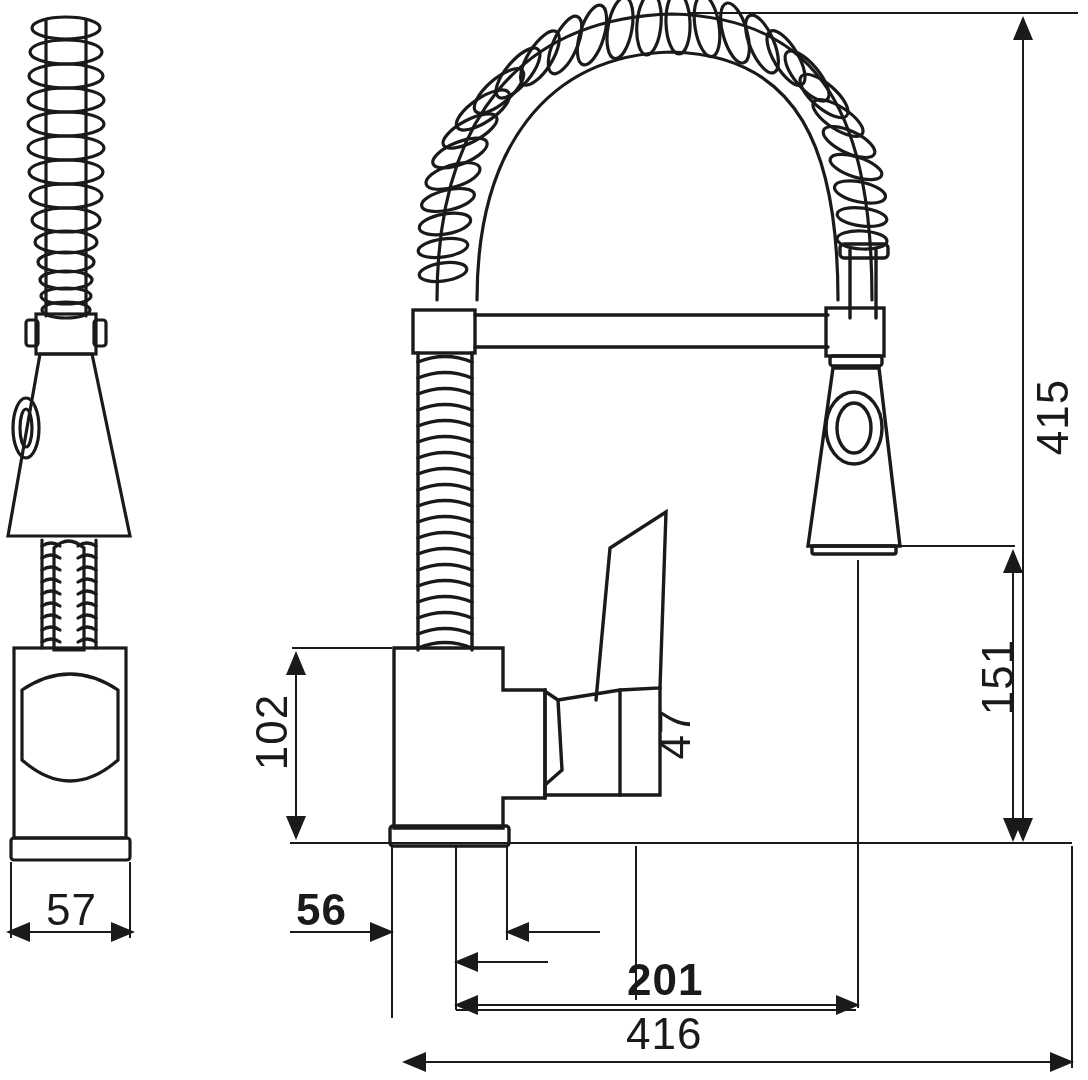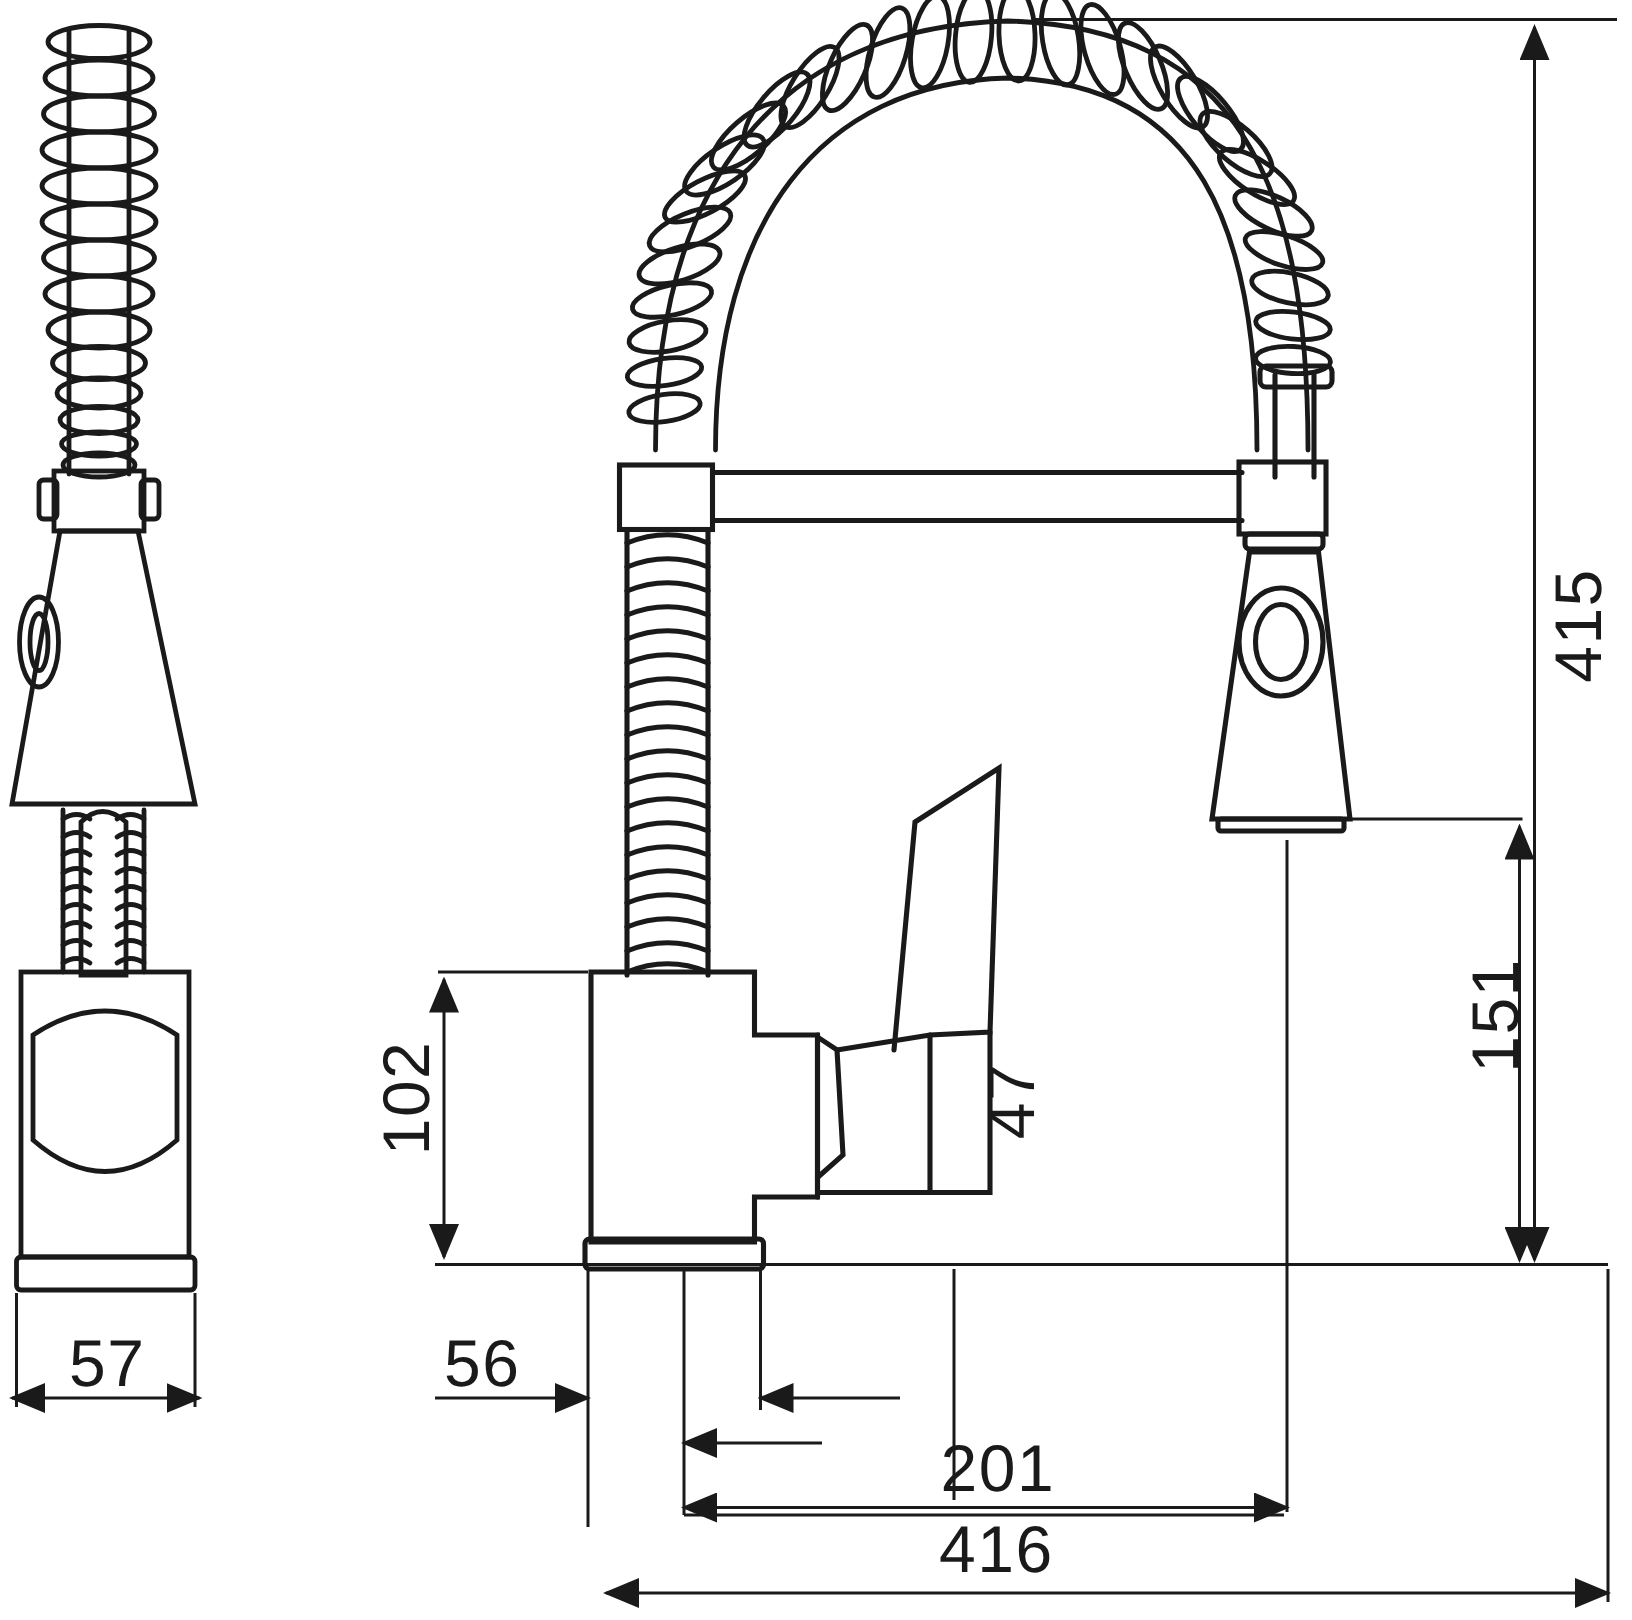"56" div.dim-label { font-weight: none -> bold }
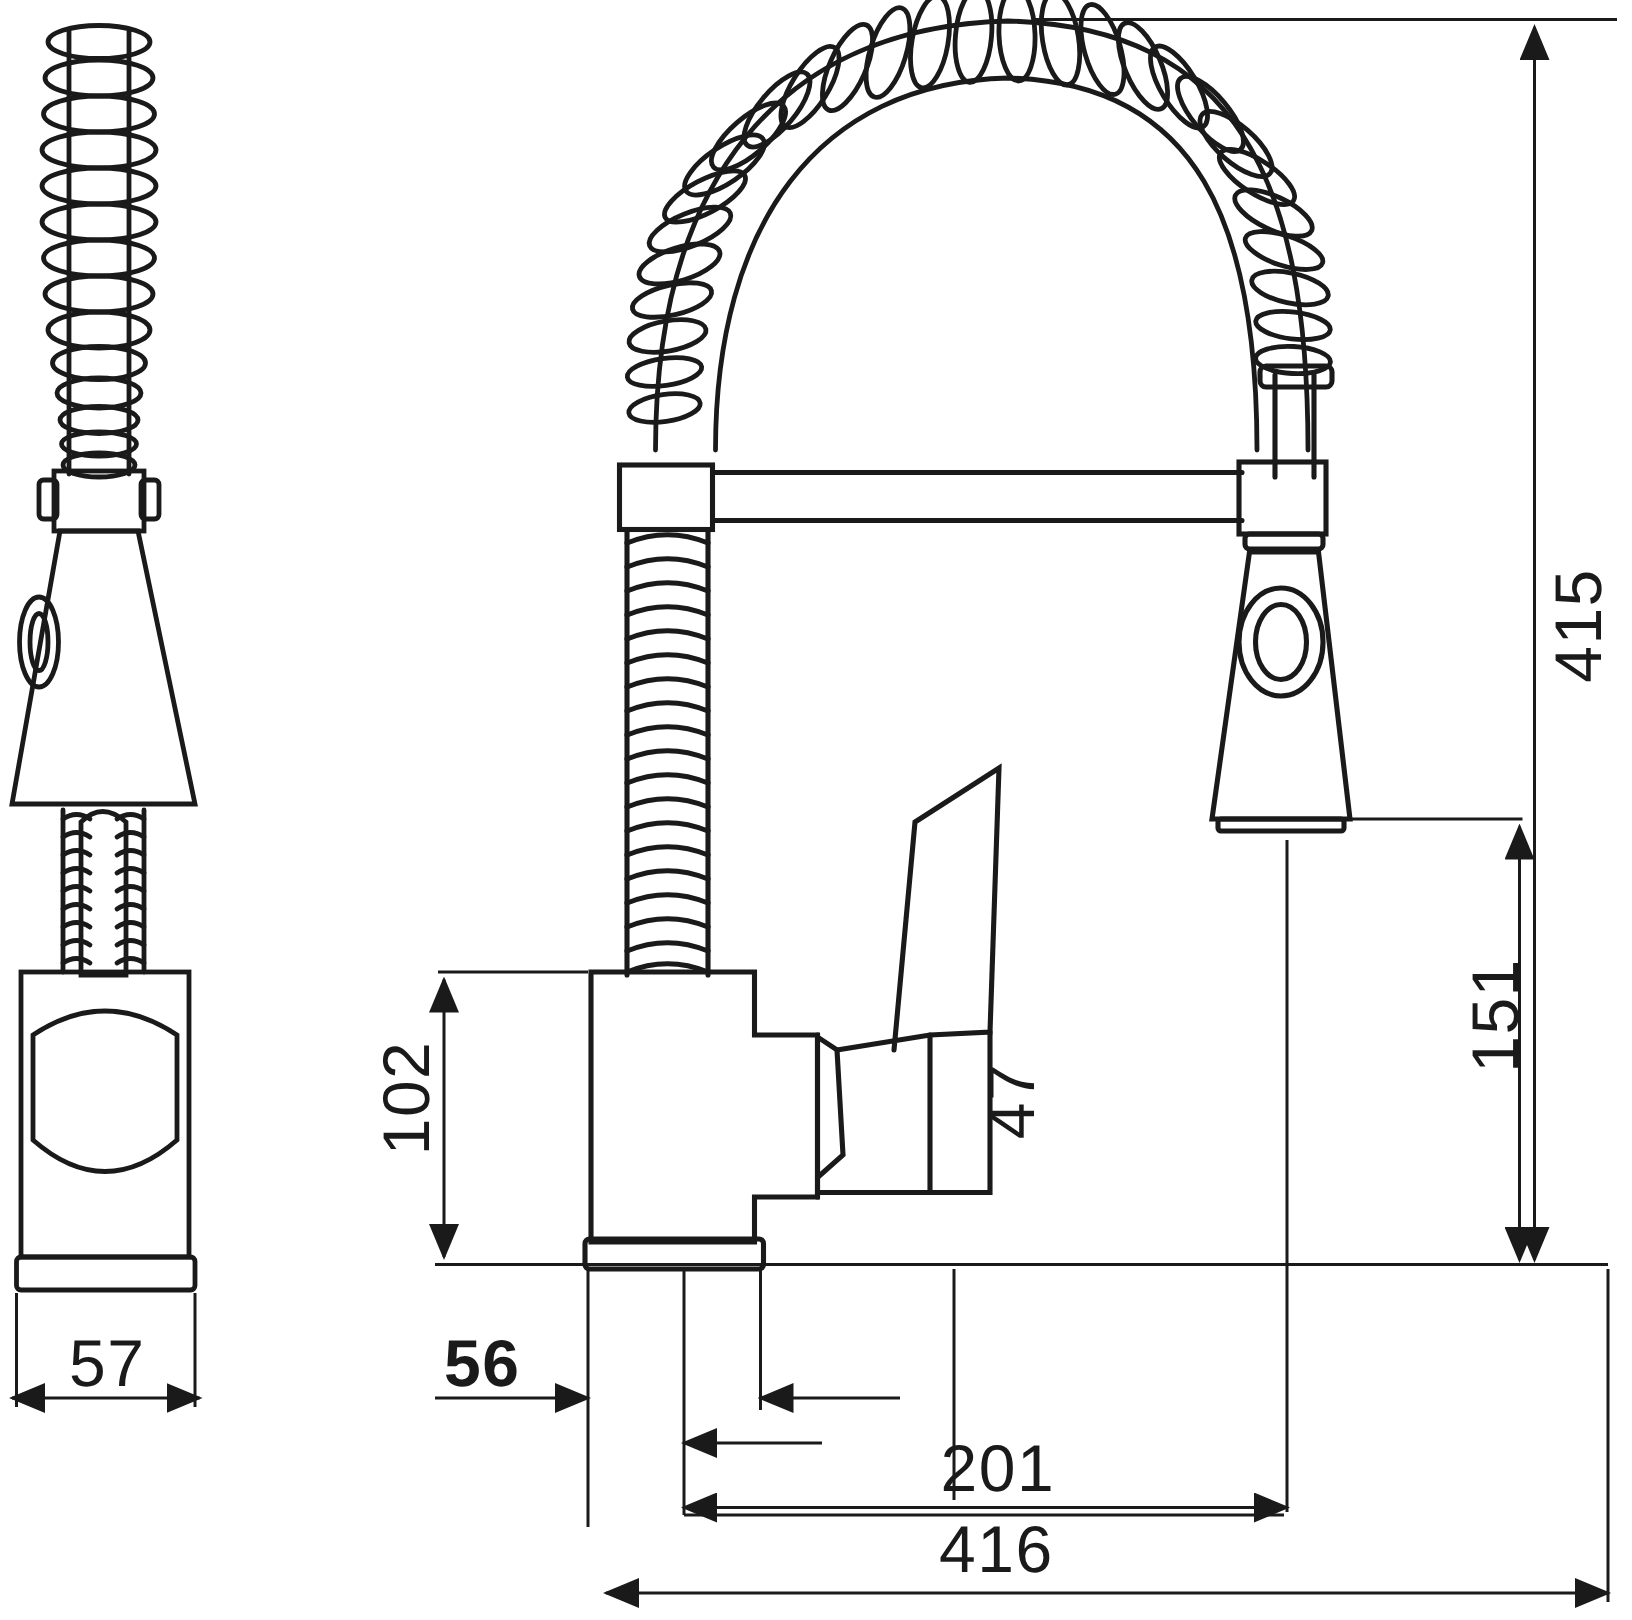"201" div.dim-label { font-weight: none -> bold }
